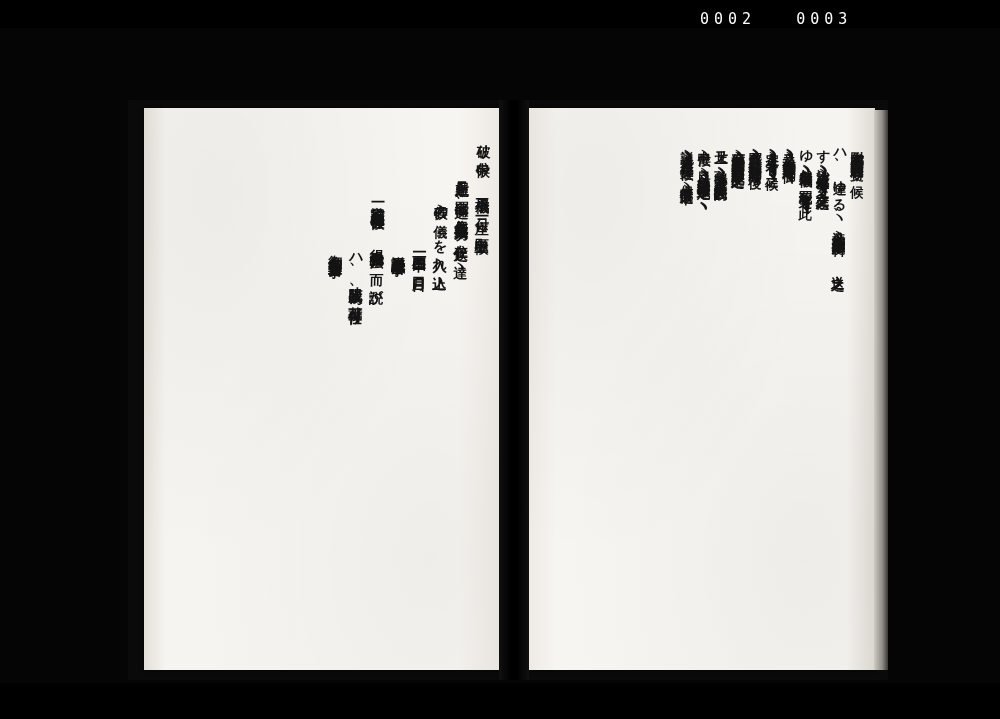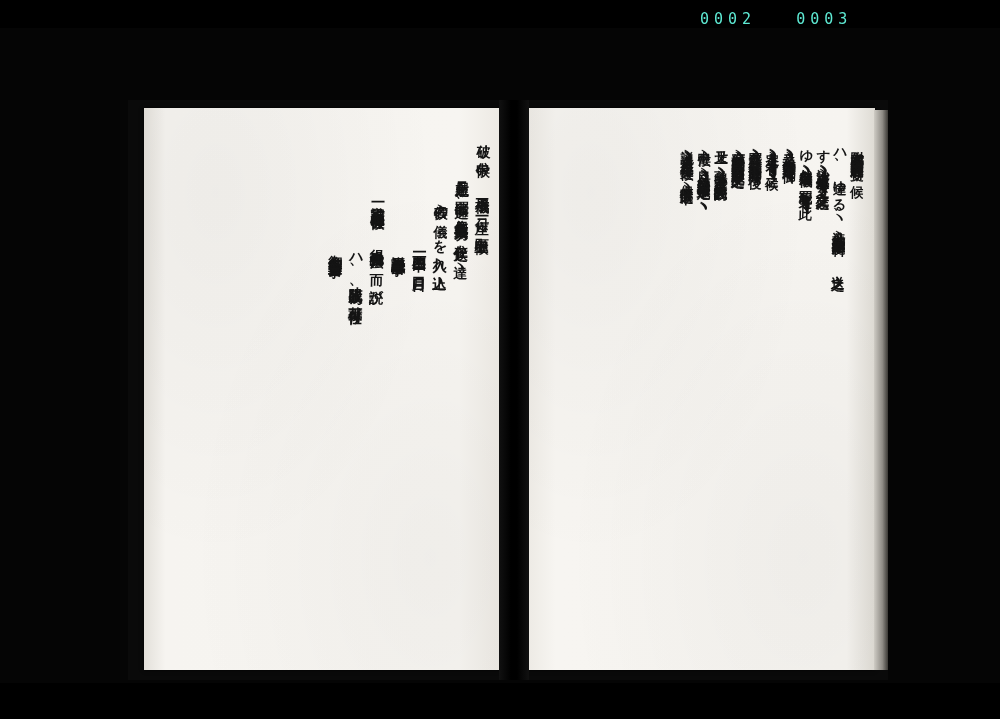"0002 0003" .frame-numbers { color: #5eead4 -> #ffffff }
